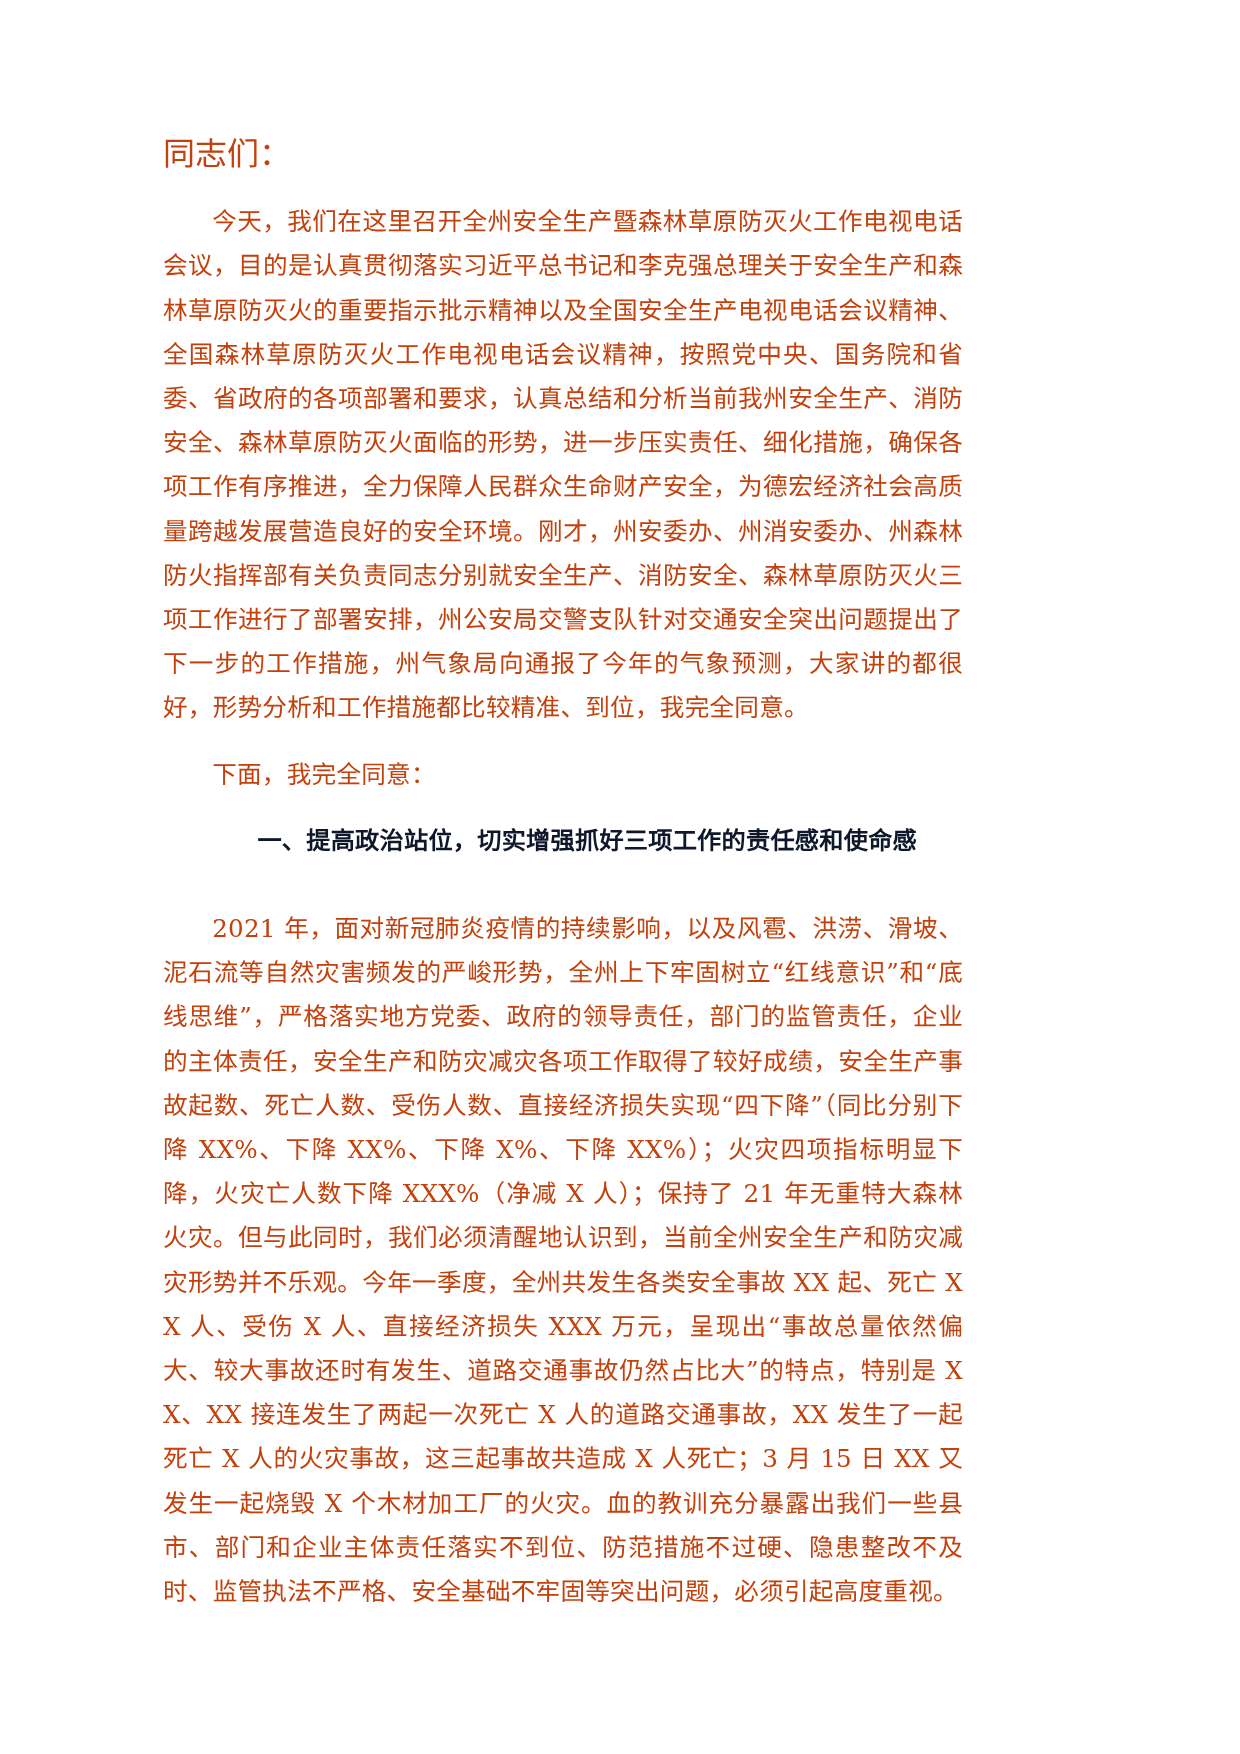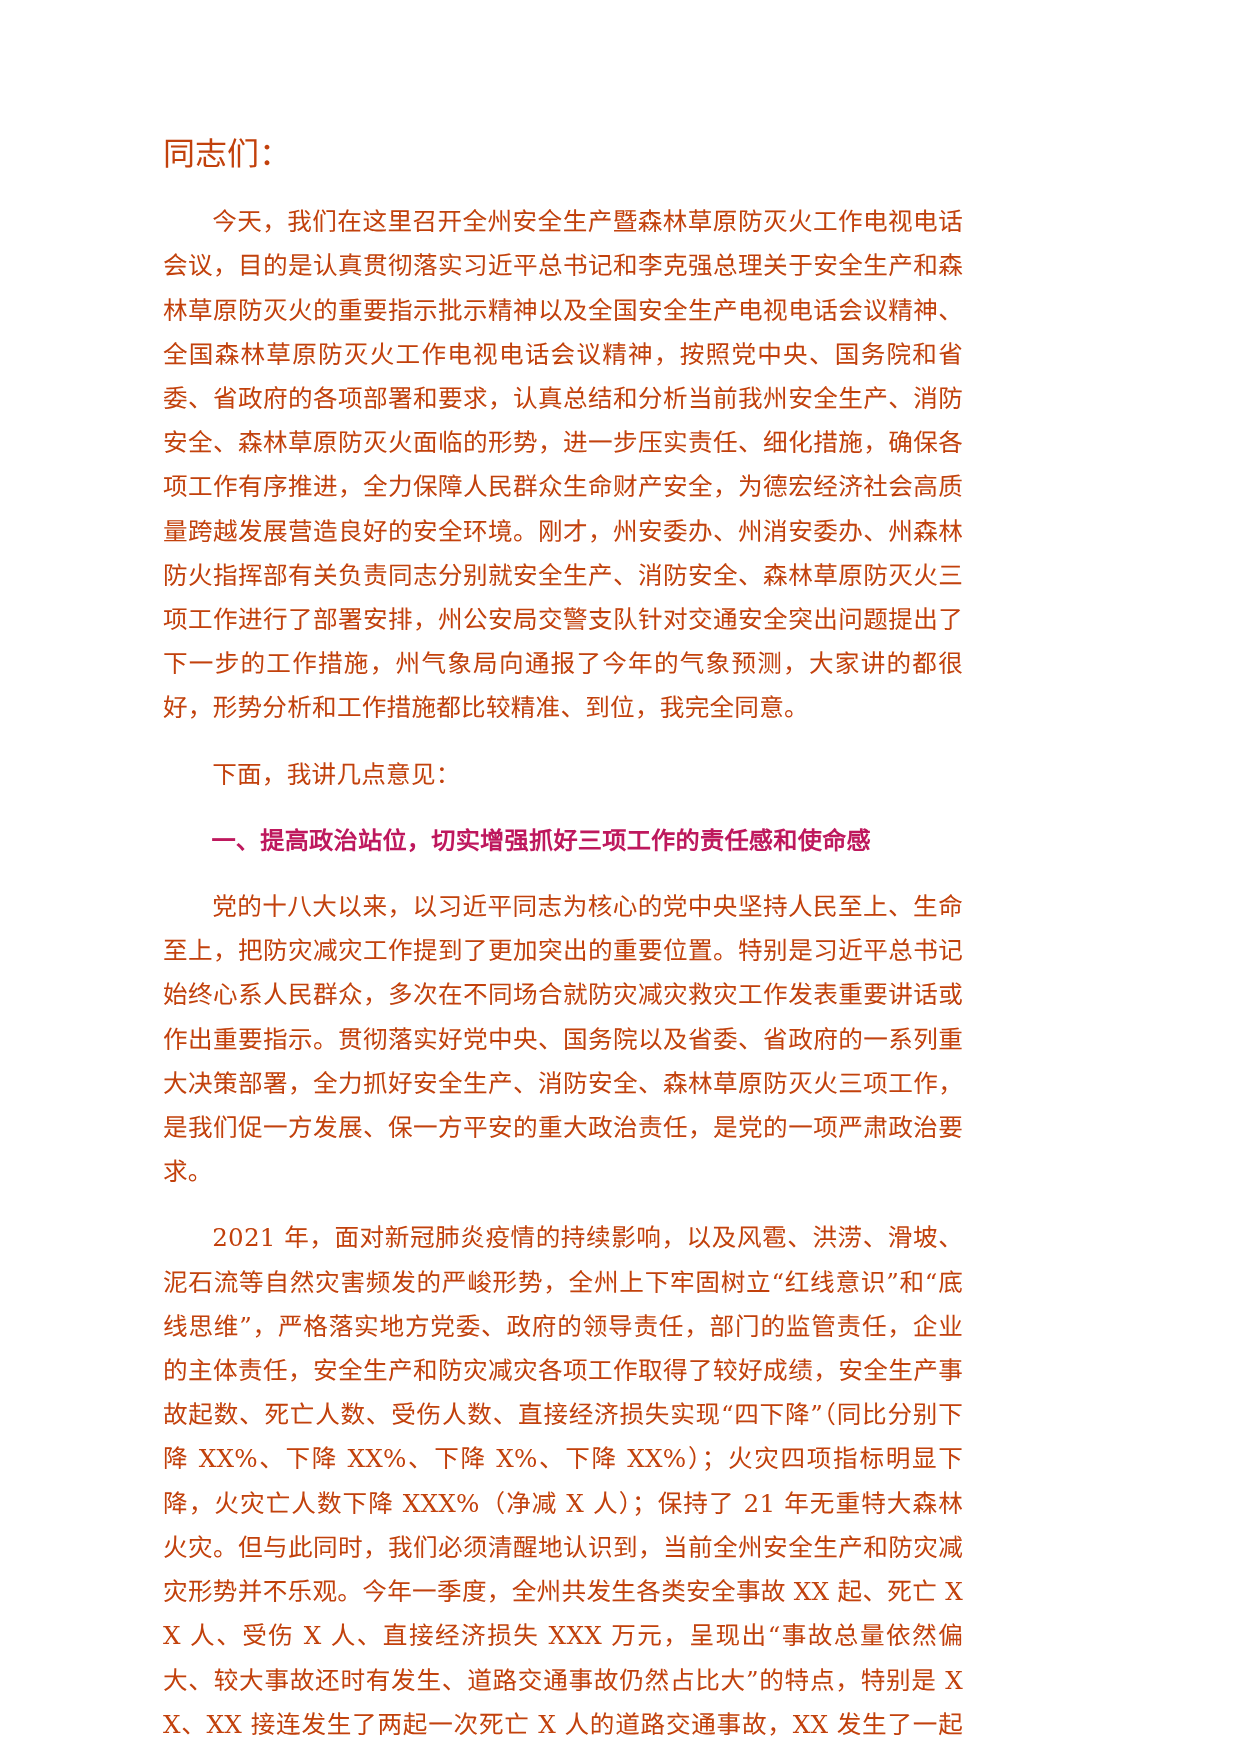"下面，我讲几点意见：" p.para { text: 讲几点意见 -> 完全同意 }
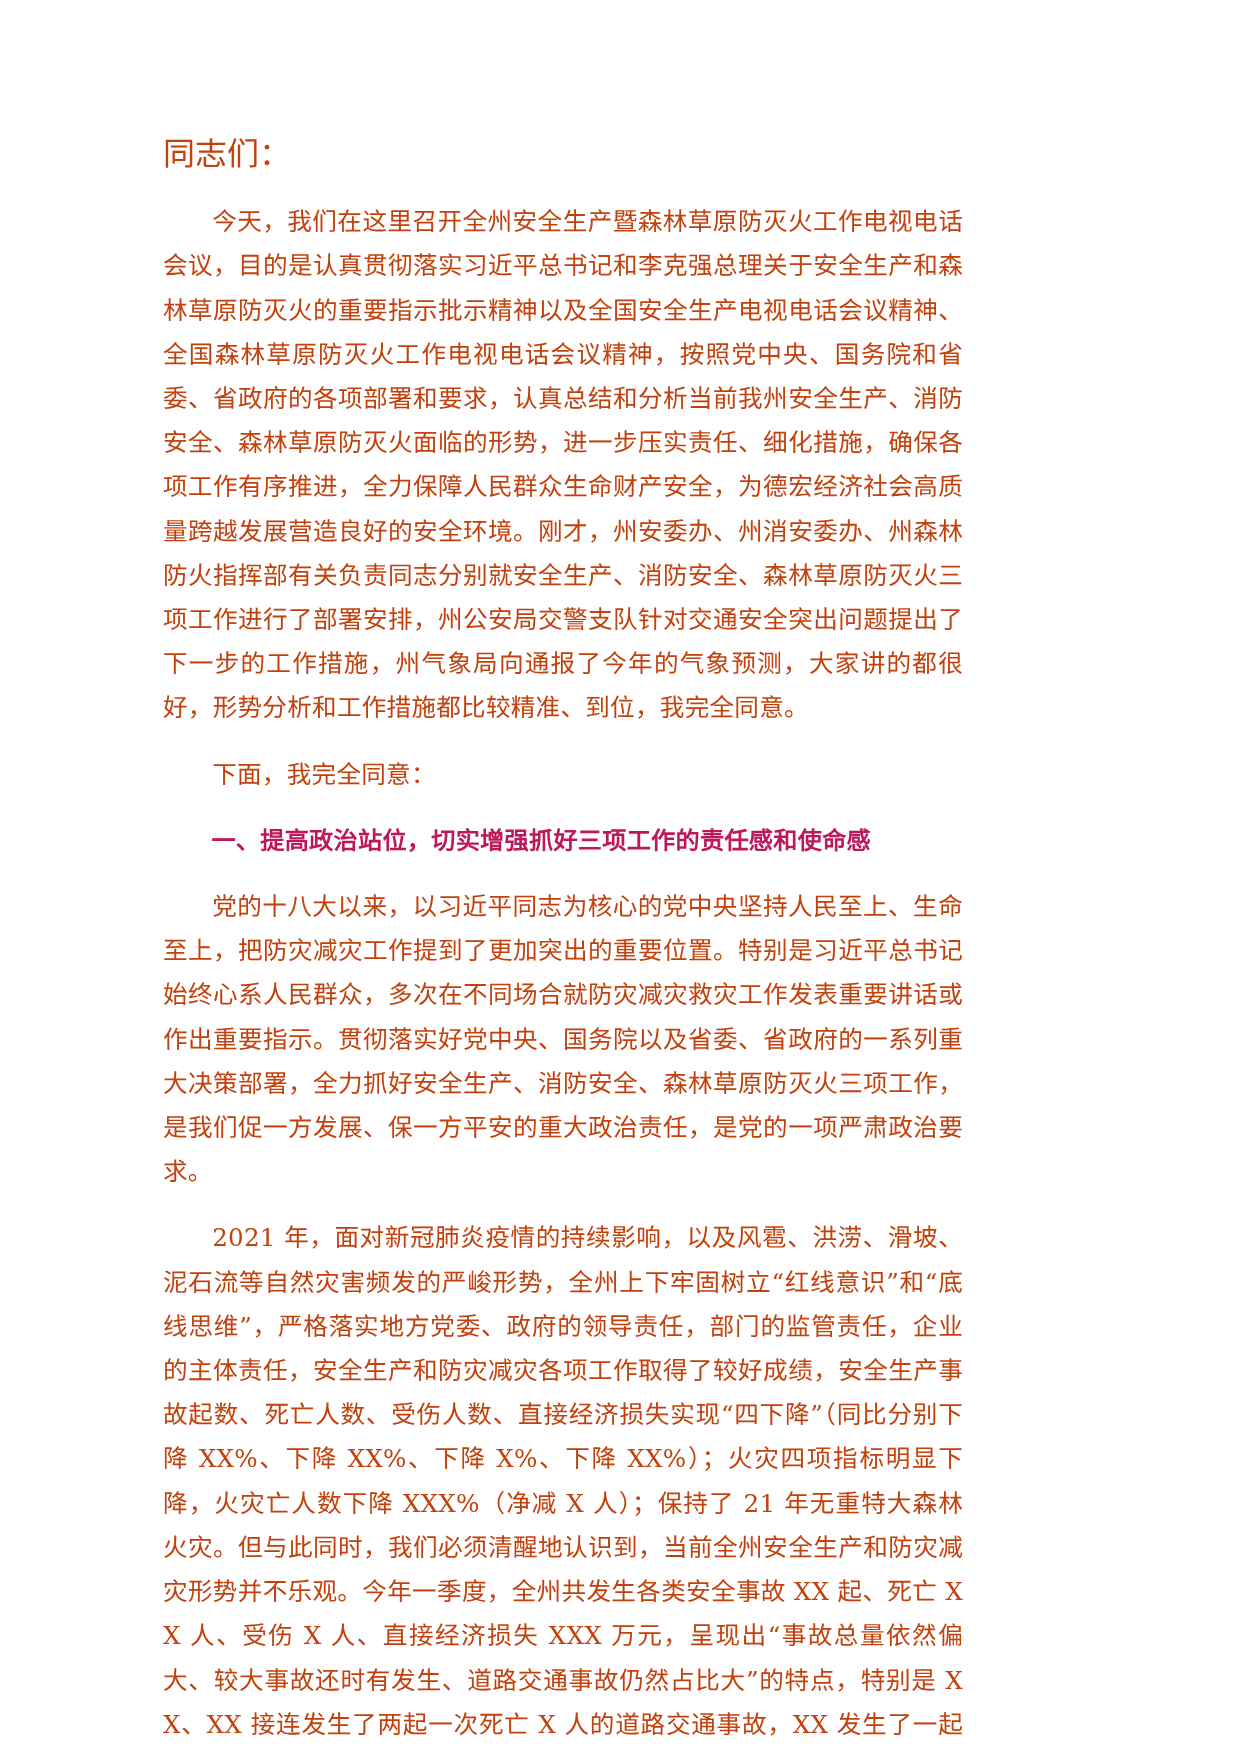"一、提高政治站位，切实增强抓好三项工作的责任感和使命感" .heading { color: #be185d -> #0f172a; text-align: none -> center }
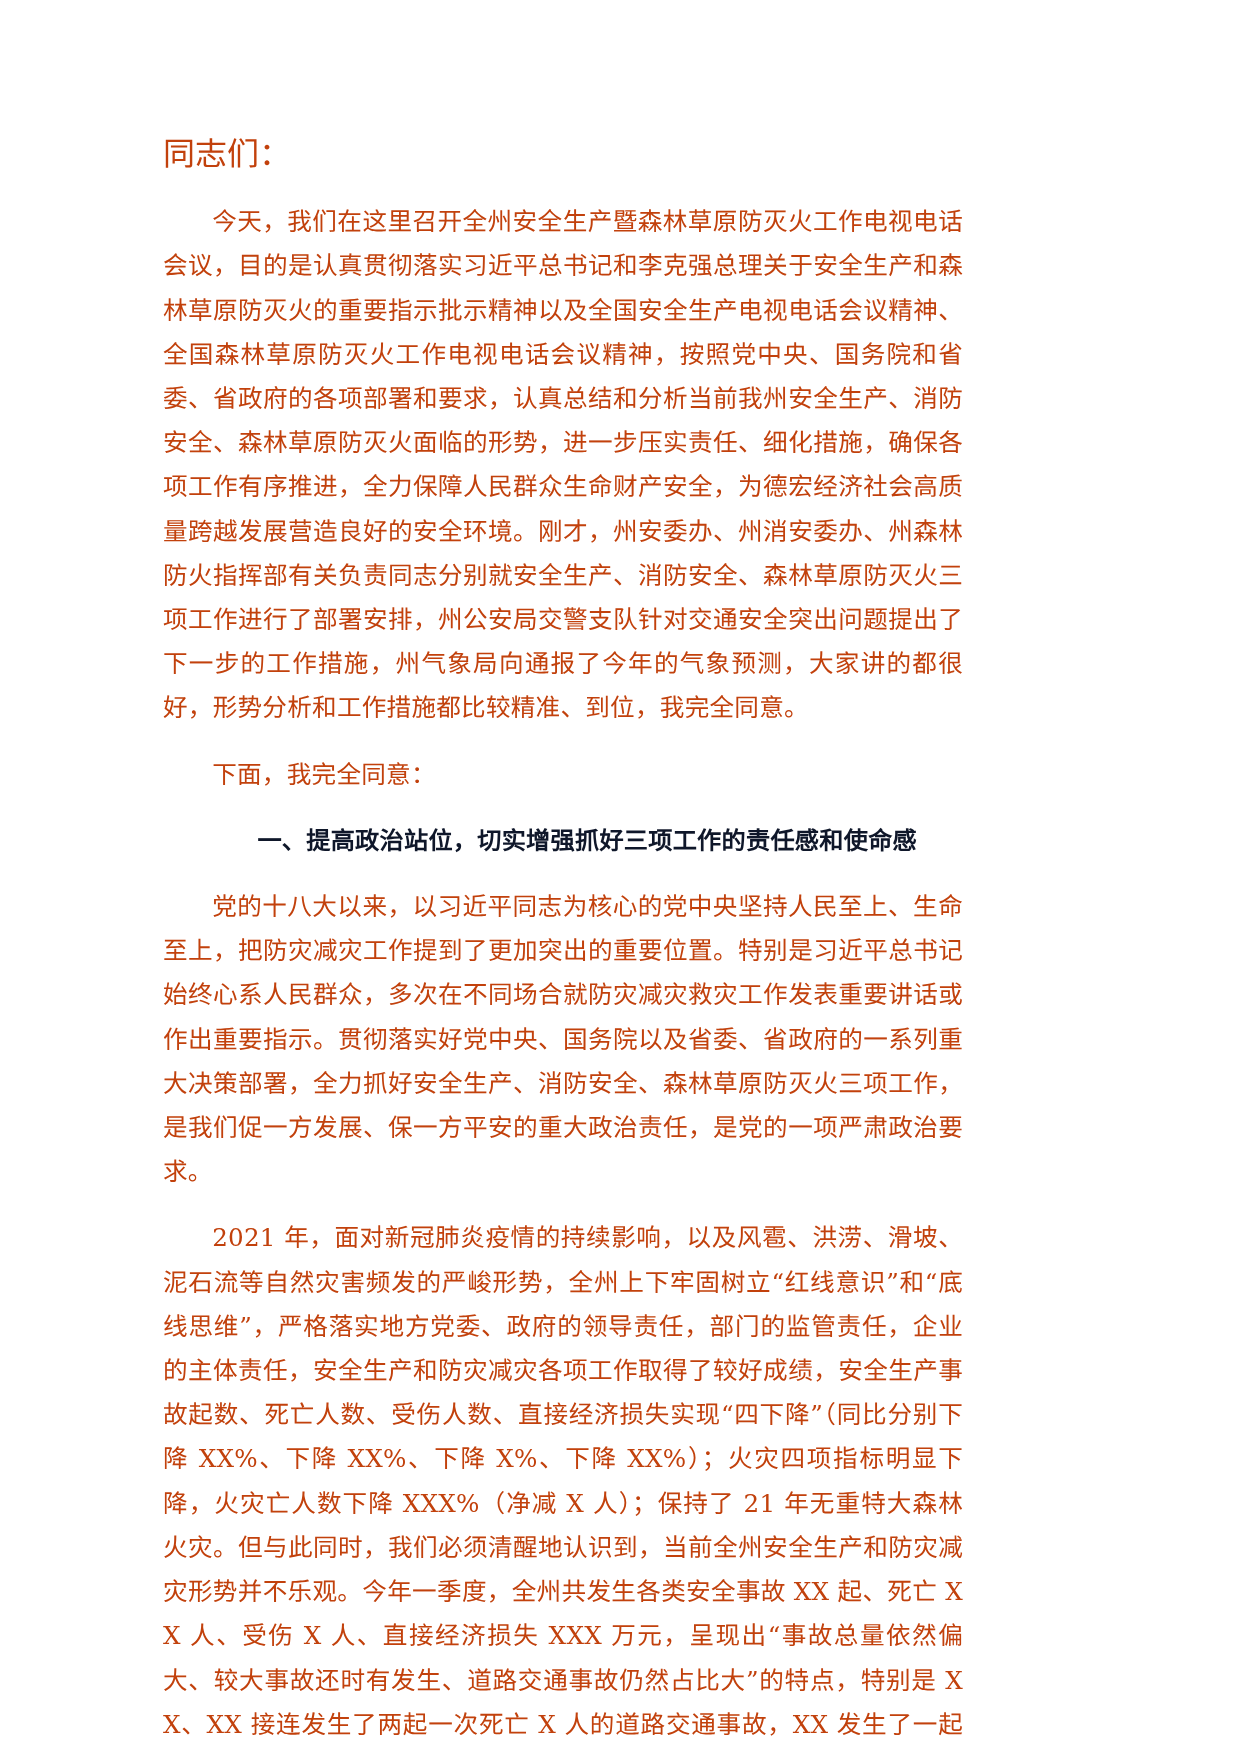"党的十八大以来，以习近平同志为核心的党中央坚持人民至上、生命至上，把防灾减灾工作" p.para { html: <p>党的十八大以来，以习近平同志为核心的党中央坚持人民至上、生命至上，把防灾减灾工作提到了更加突出的重要位置。特别是习近平总书记始终心系人民群众，多次在不同场合就防灾减灾救灾工作发表重要讲话或作出重要指示。贯彻落实好党中央、国务院以及省委、省政府的一系列重大决策部署，全力抓好安全生产、消防安全、森林草原防灭火三项工作，是我们促一方发展、保一方平安的重大政治责任，是党的一项严肃政治要求。</p> -> none }
